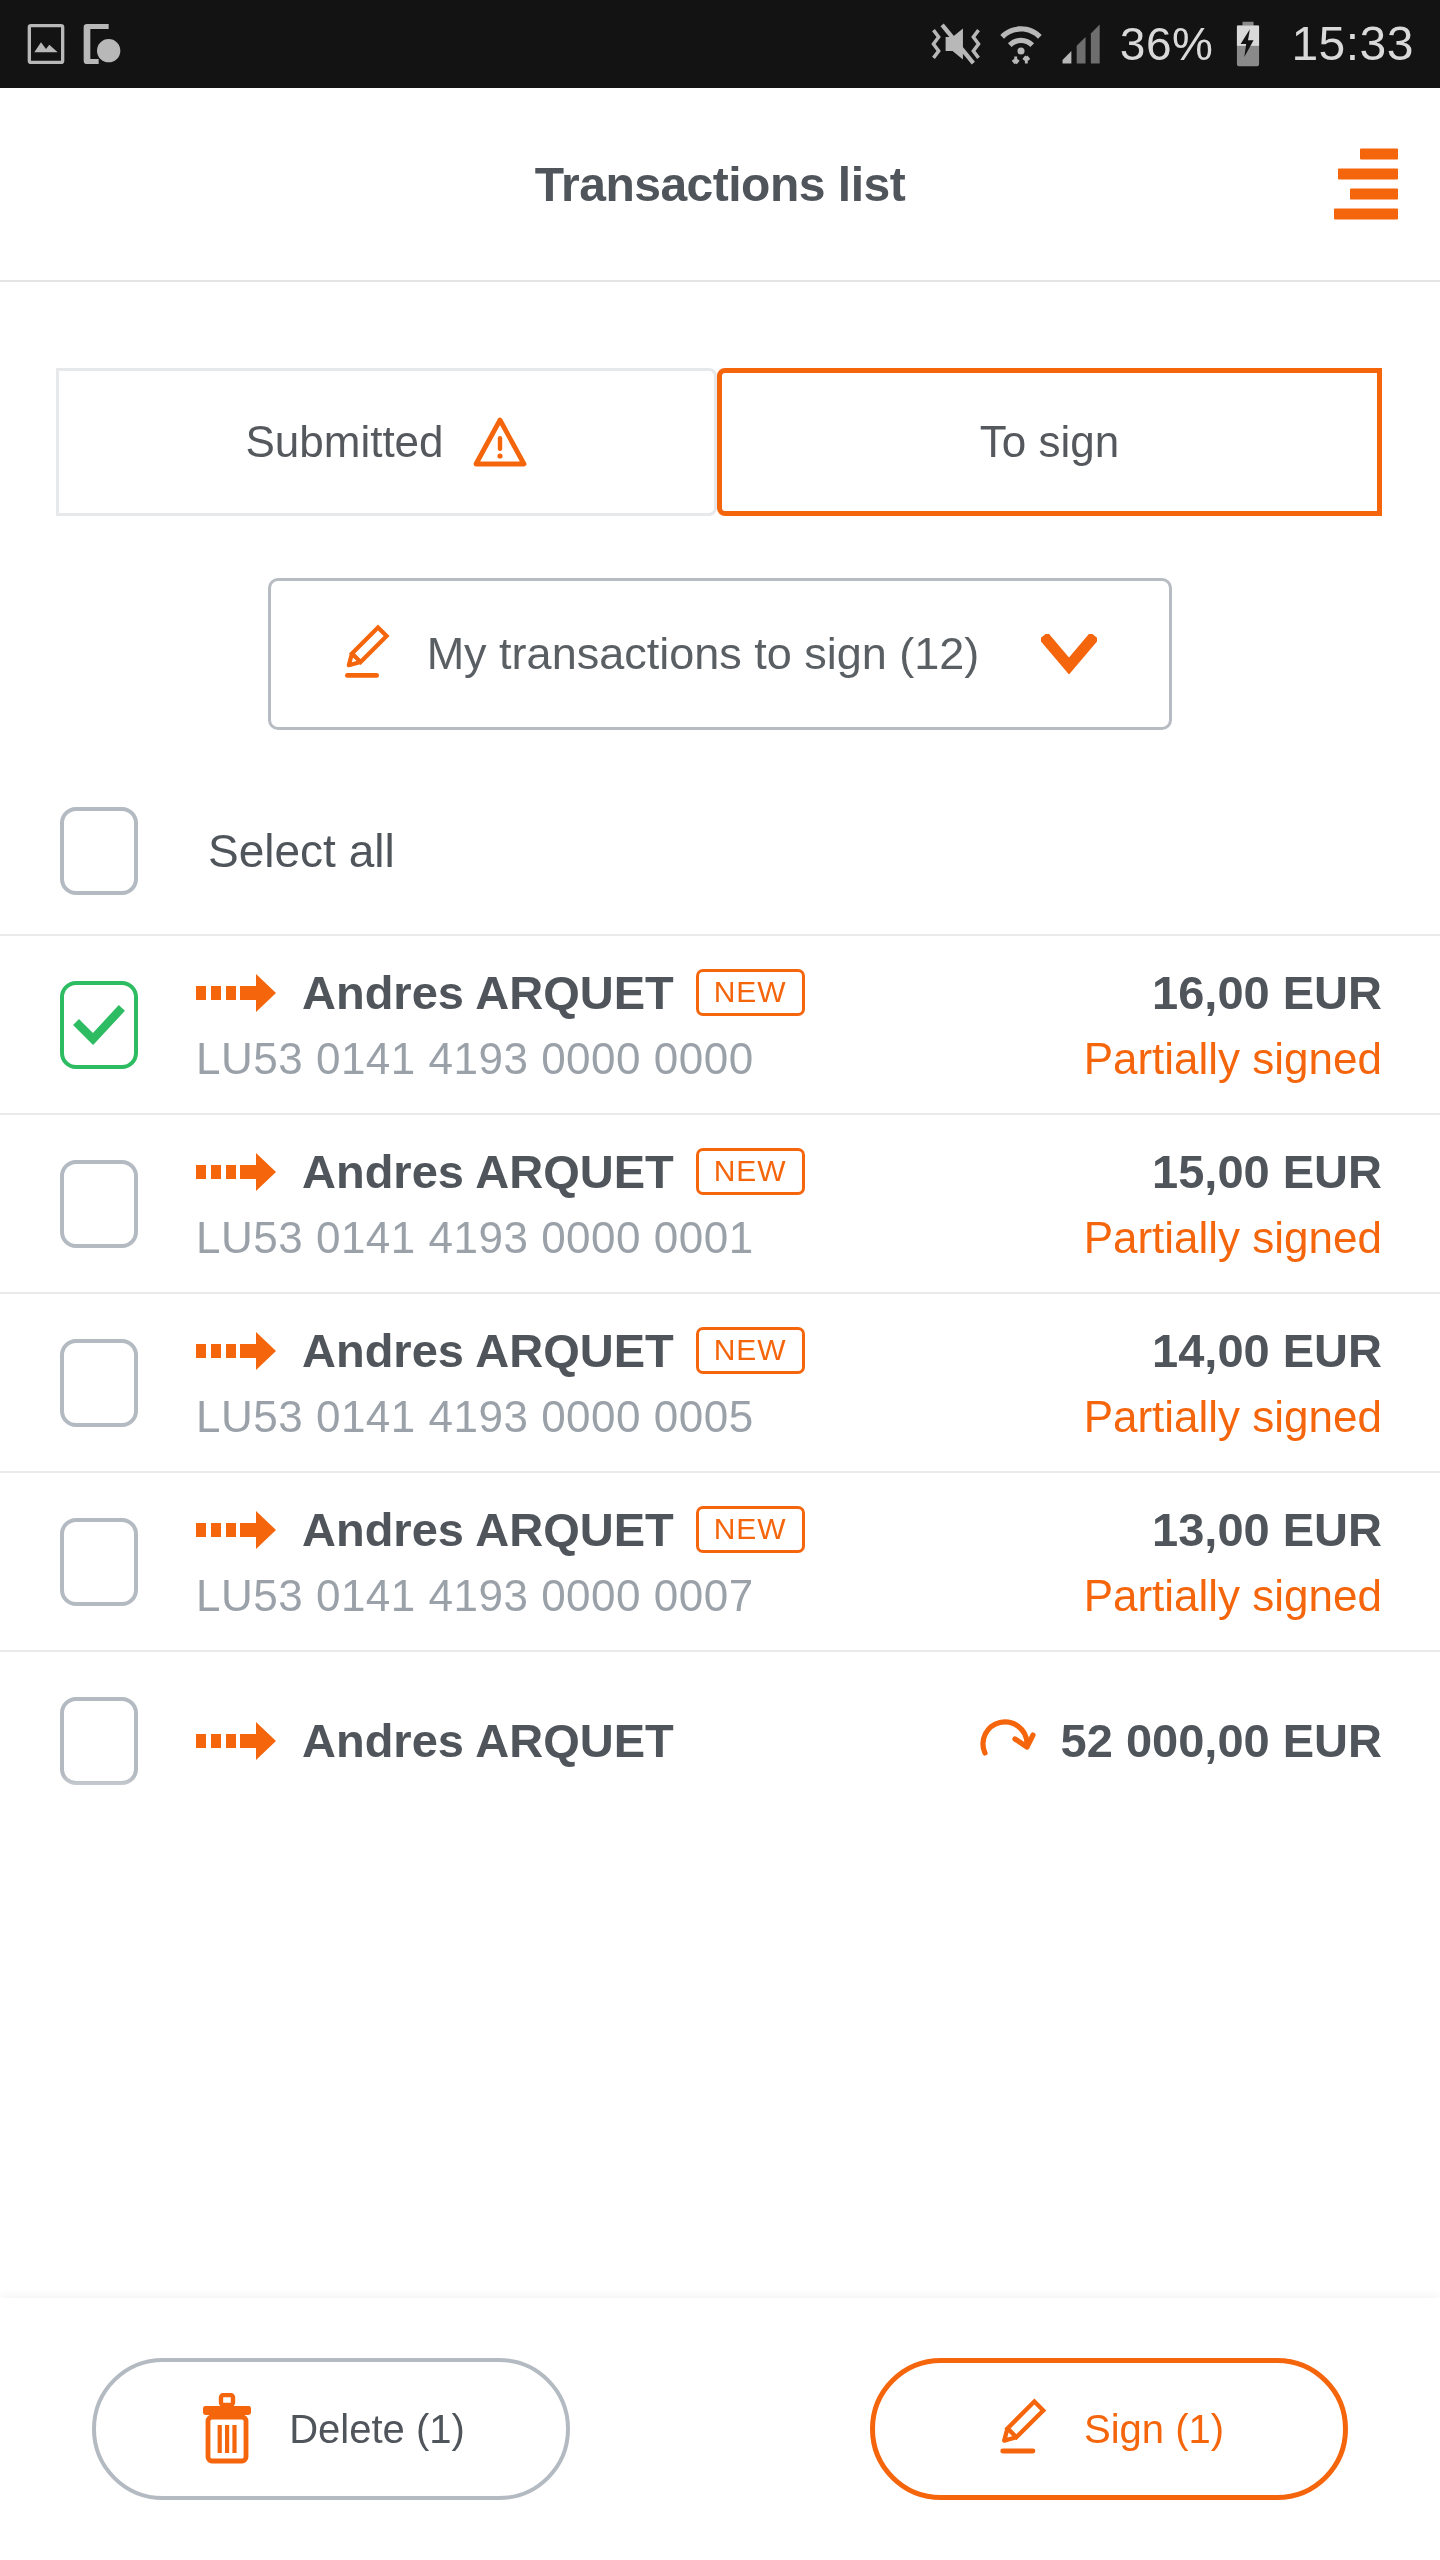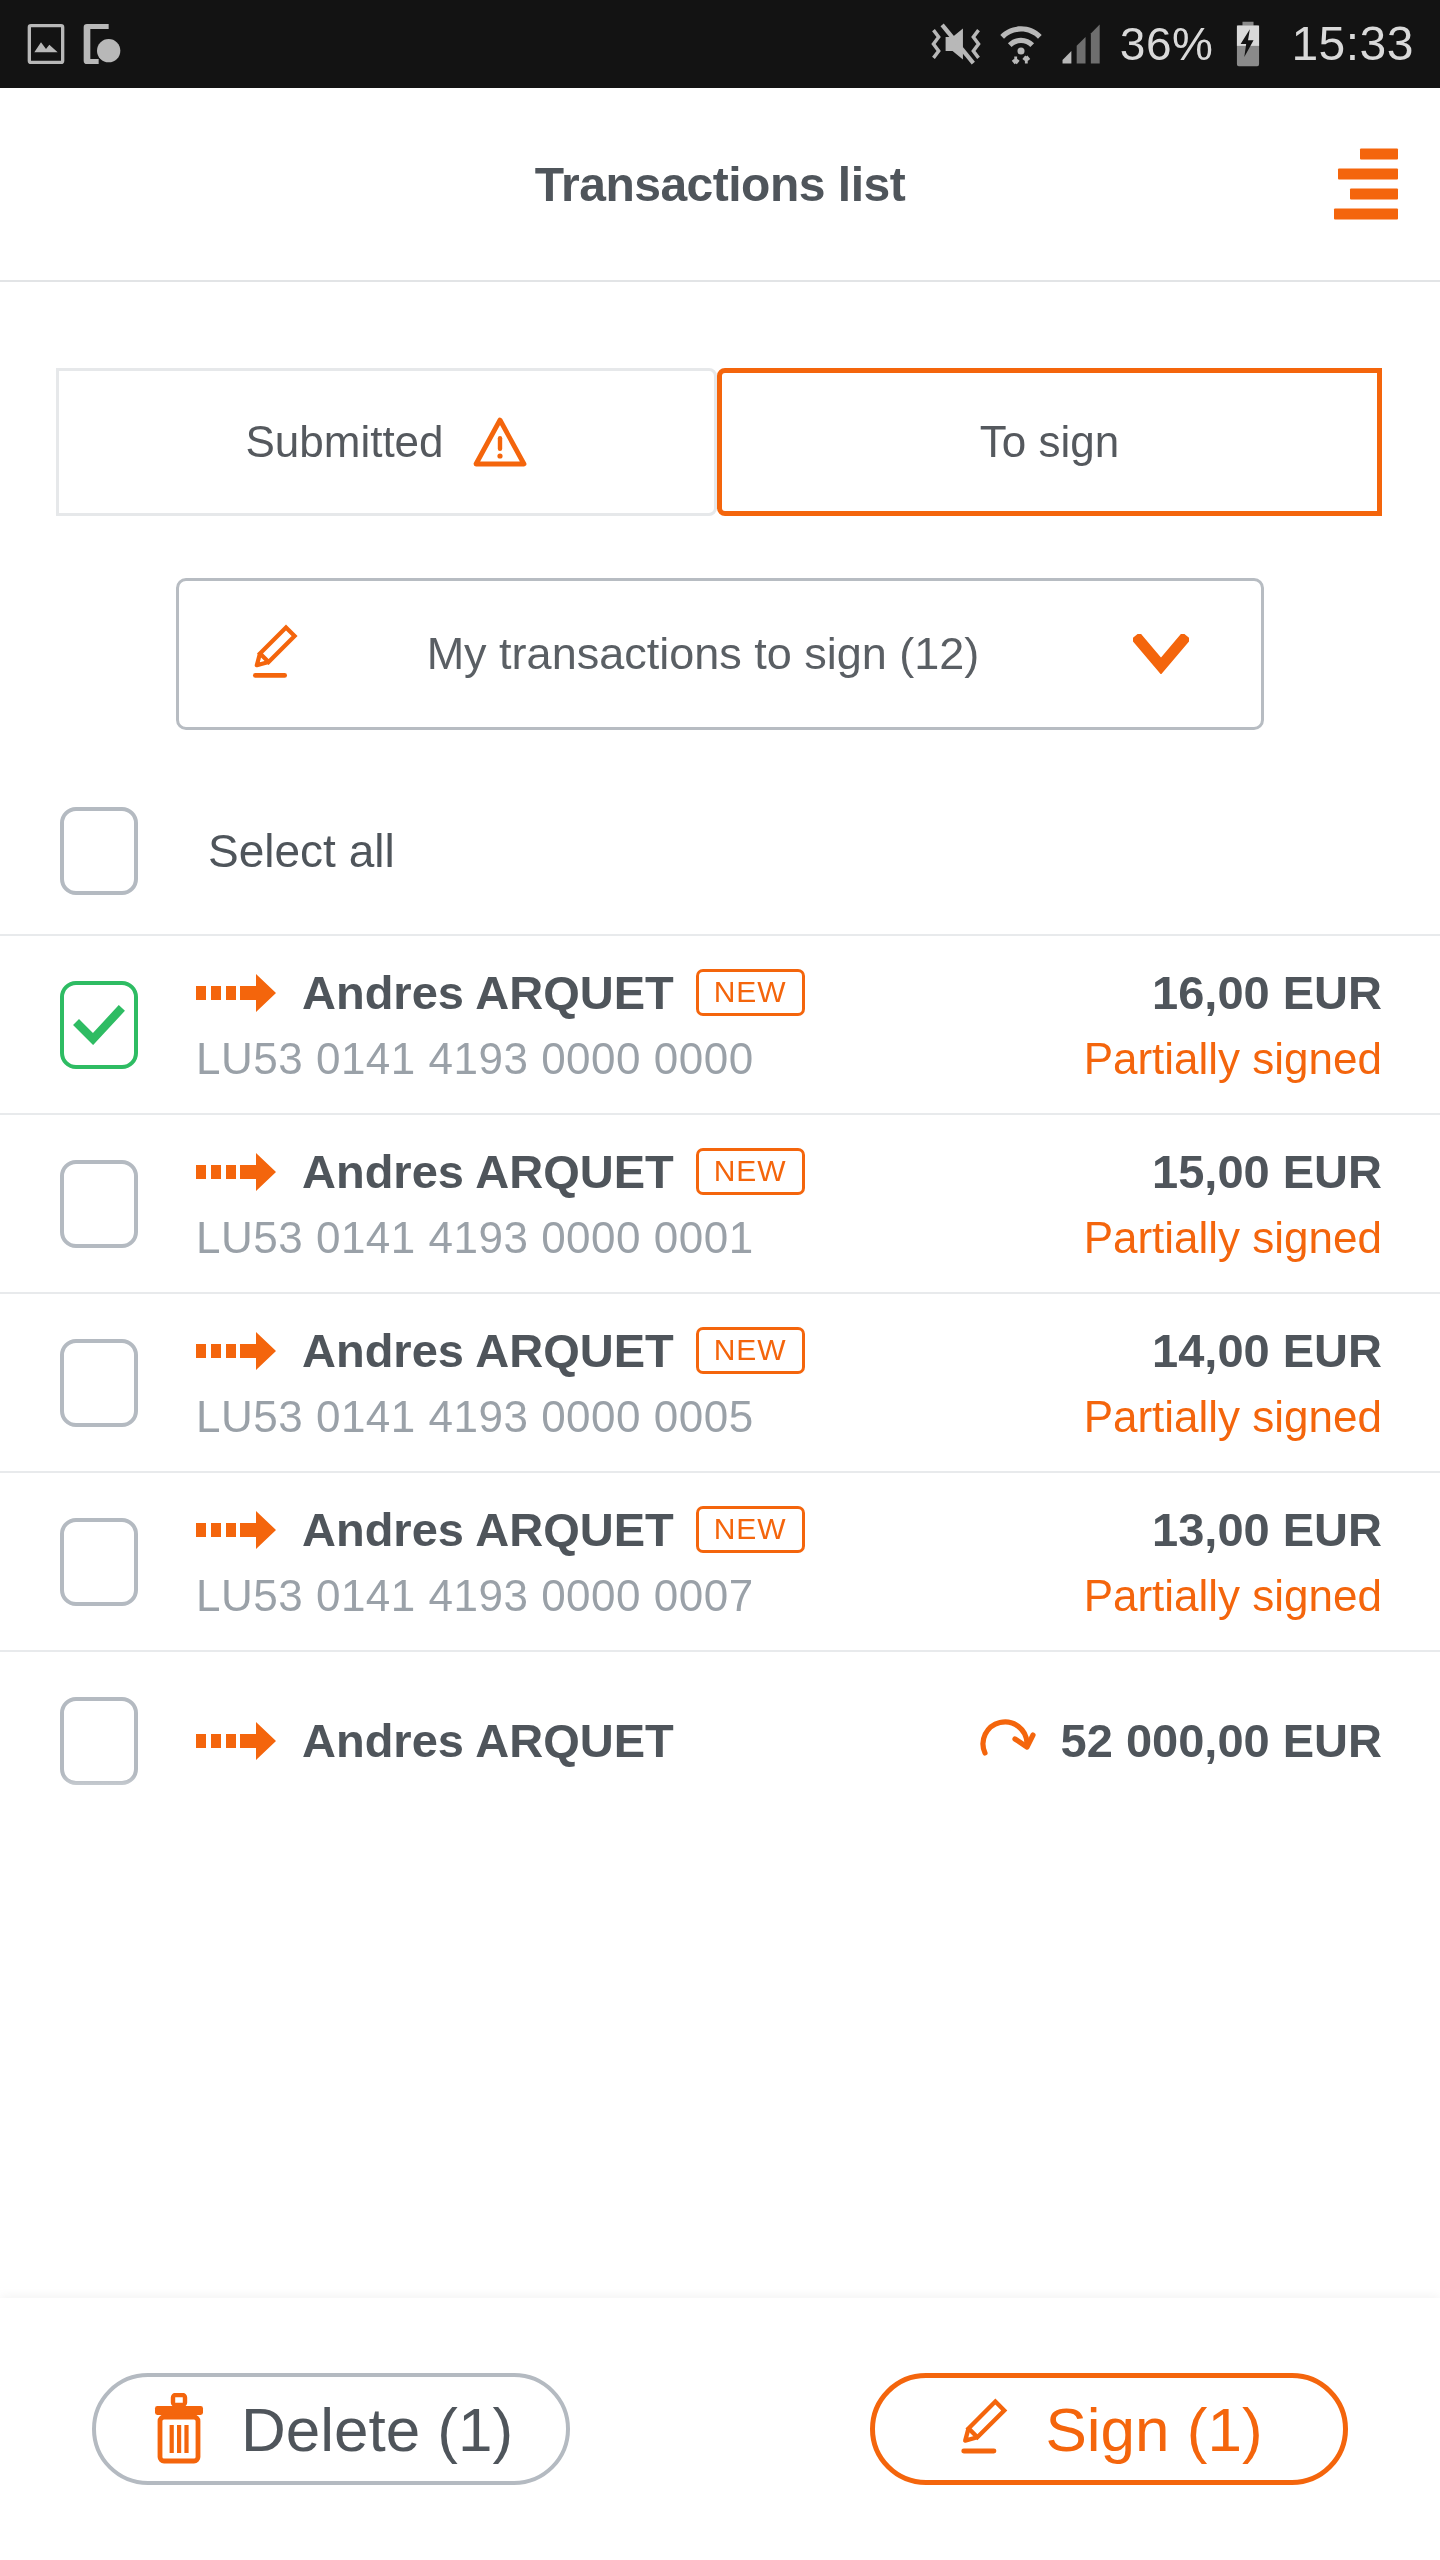"My transactions to sign (12)" .dropdown { width: 1088px -> 904px }
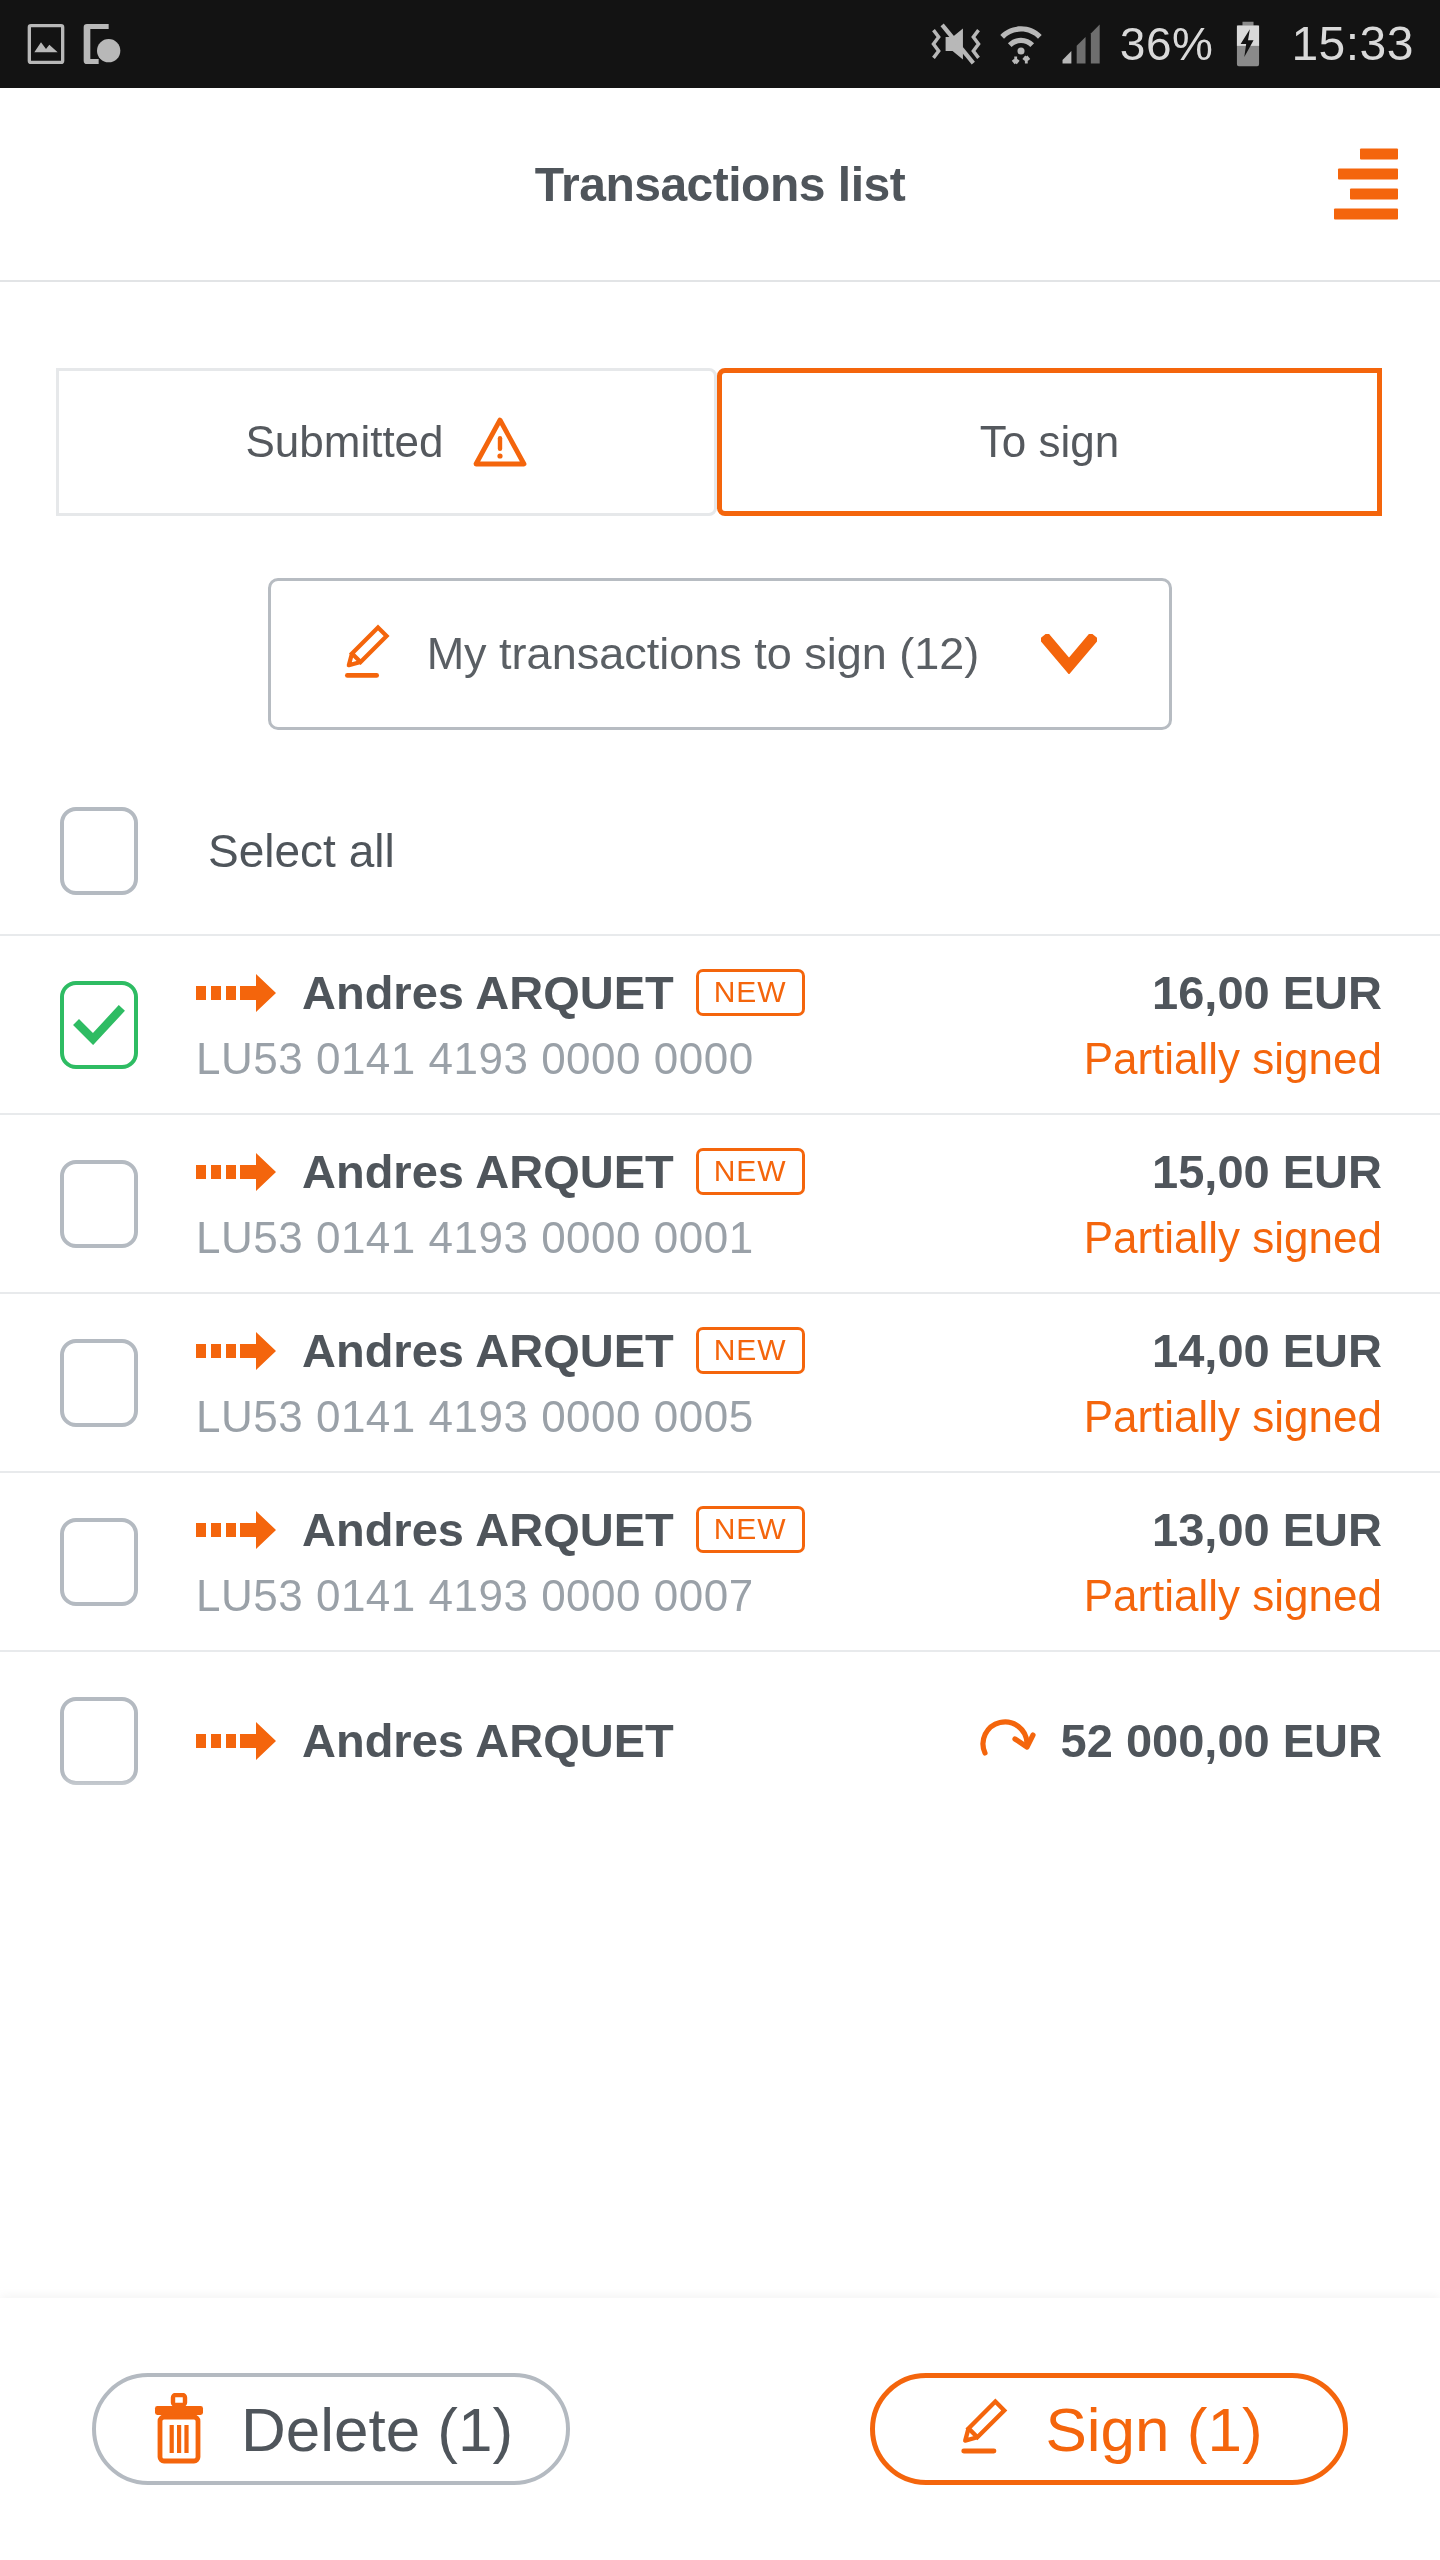"Delete (1)" .btn { font-size: 62px -> 40px; height: 112px -> 142px }
